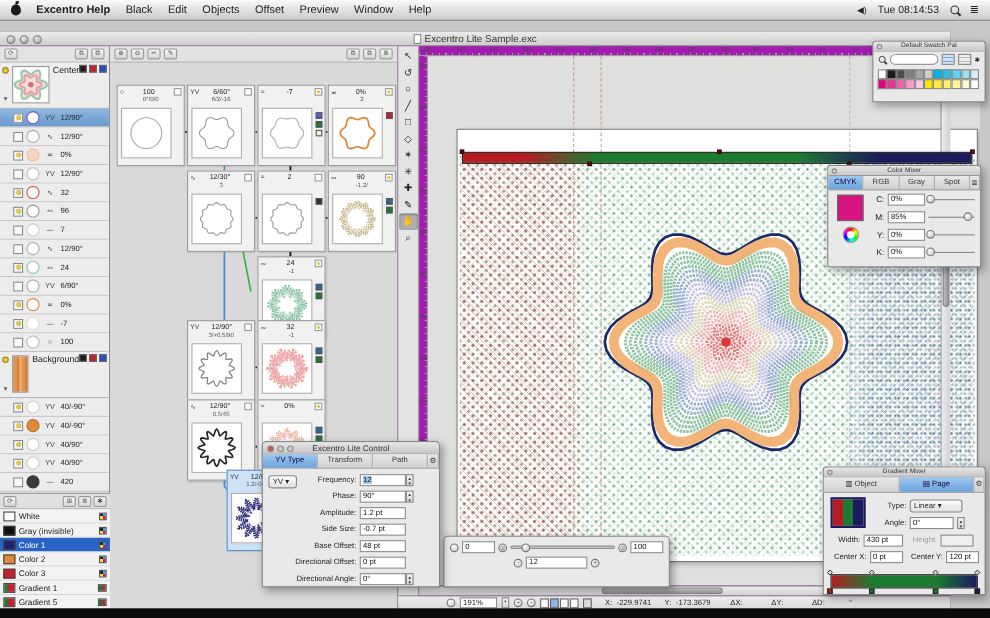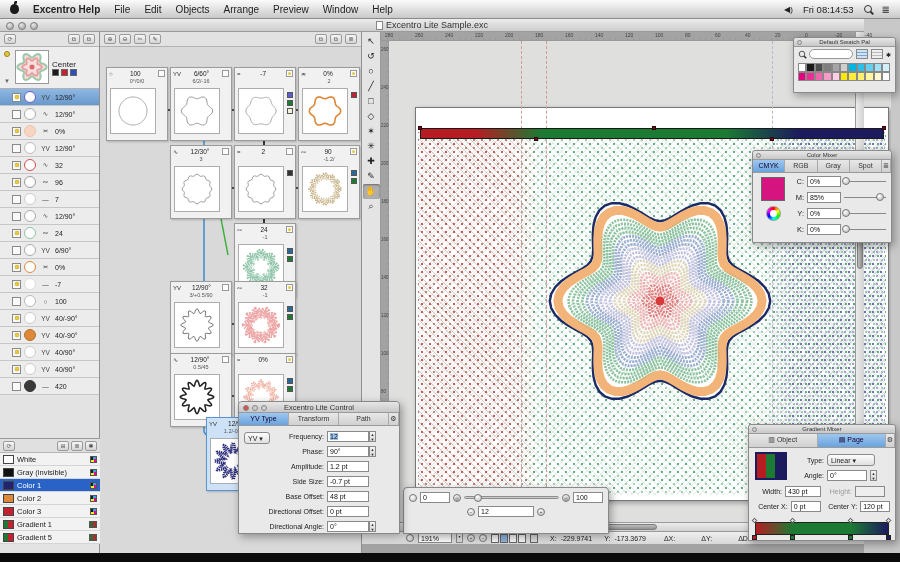"File" span.menu-item { text: File -> Black }
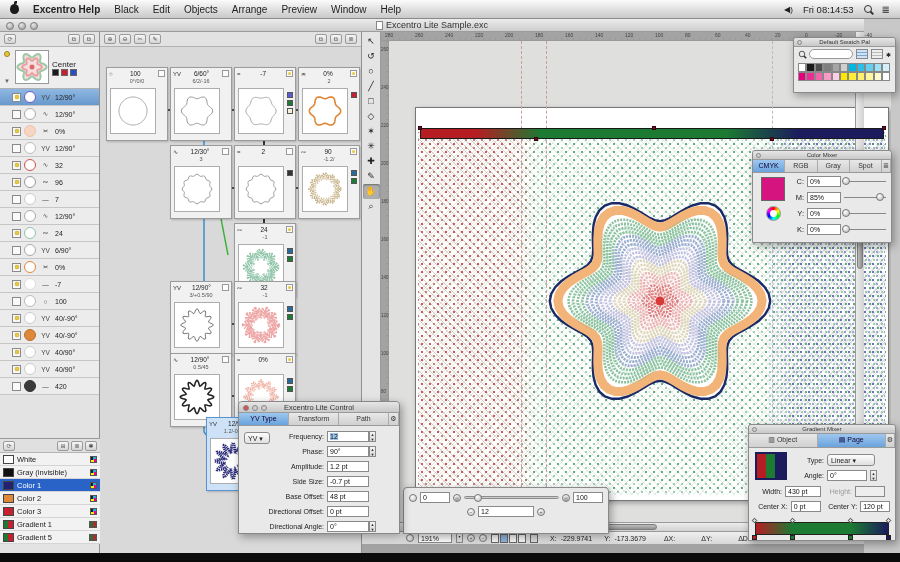"Arrange" span.menu-item { text: Arrange -> Offset }
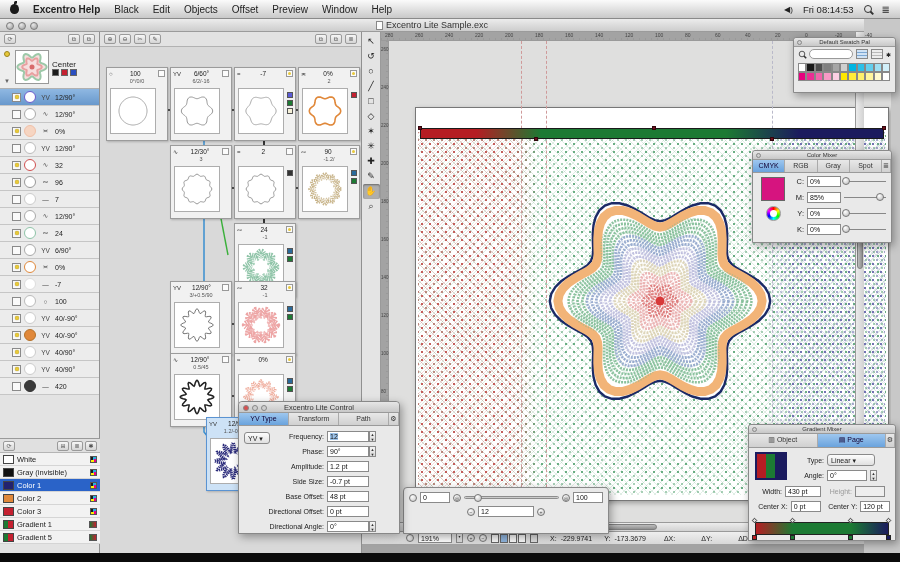"Fri 08:14:53" span { text: Fri -> Tue }
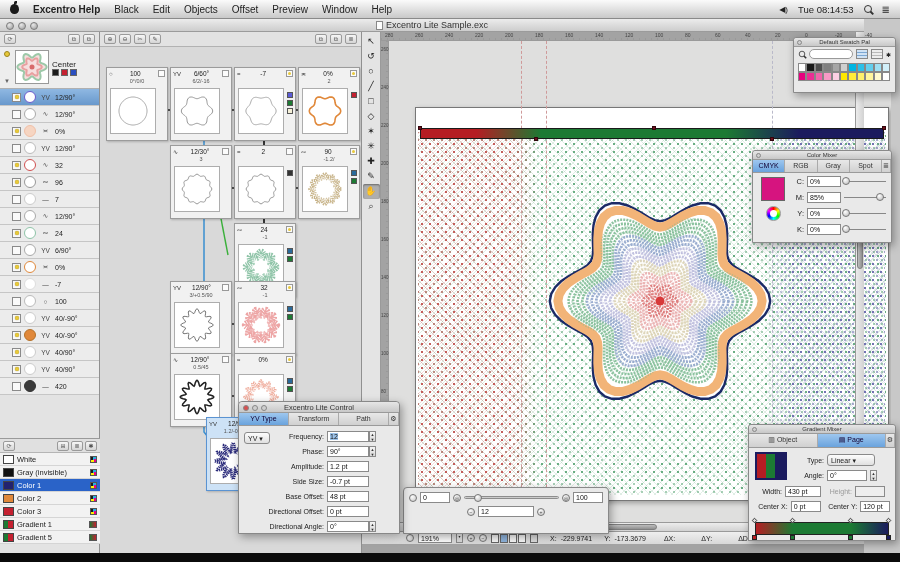"Excentro Lite Sample.exc" .doc-window { background: #a3a3a3 -> #a21caf; top: 19px -> 29px }
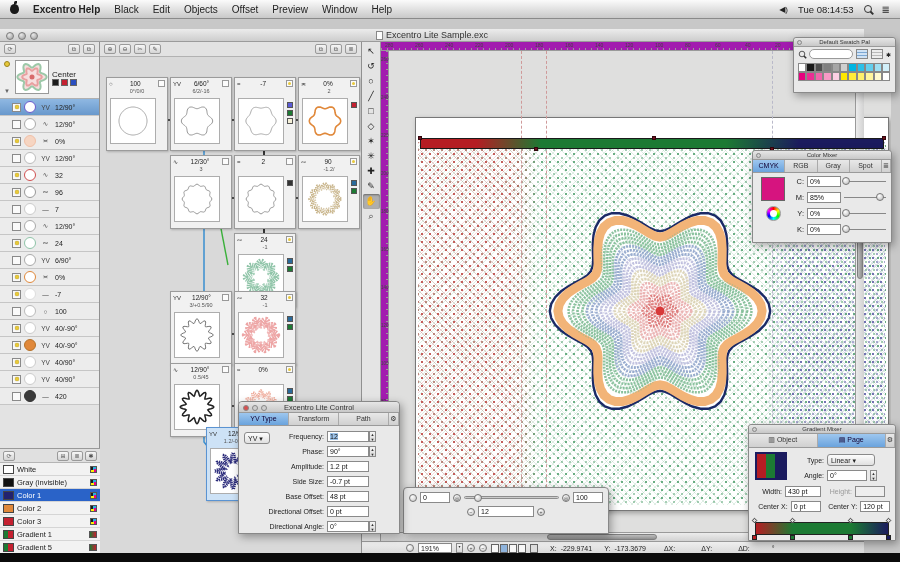"Center" .ginfo { flex-direction: column -> none; justify-content: center -> space-between }
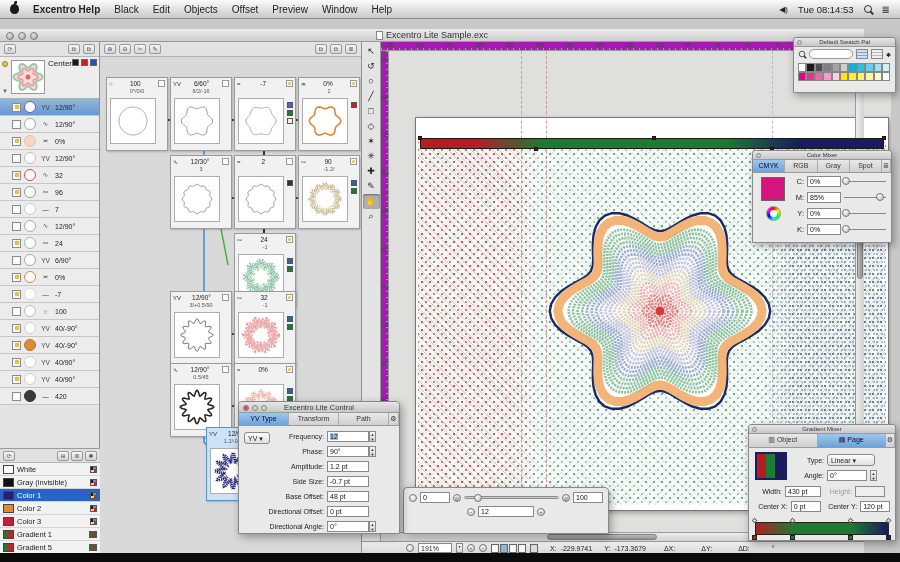"Background" div.group-header { html: none -> <div> <div> <div></div> <div>▼</div> </div> <div></div> <div> <span>Background</span> <div> <span></span> <span></span> <span></span> </div> </div> </div> }
